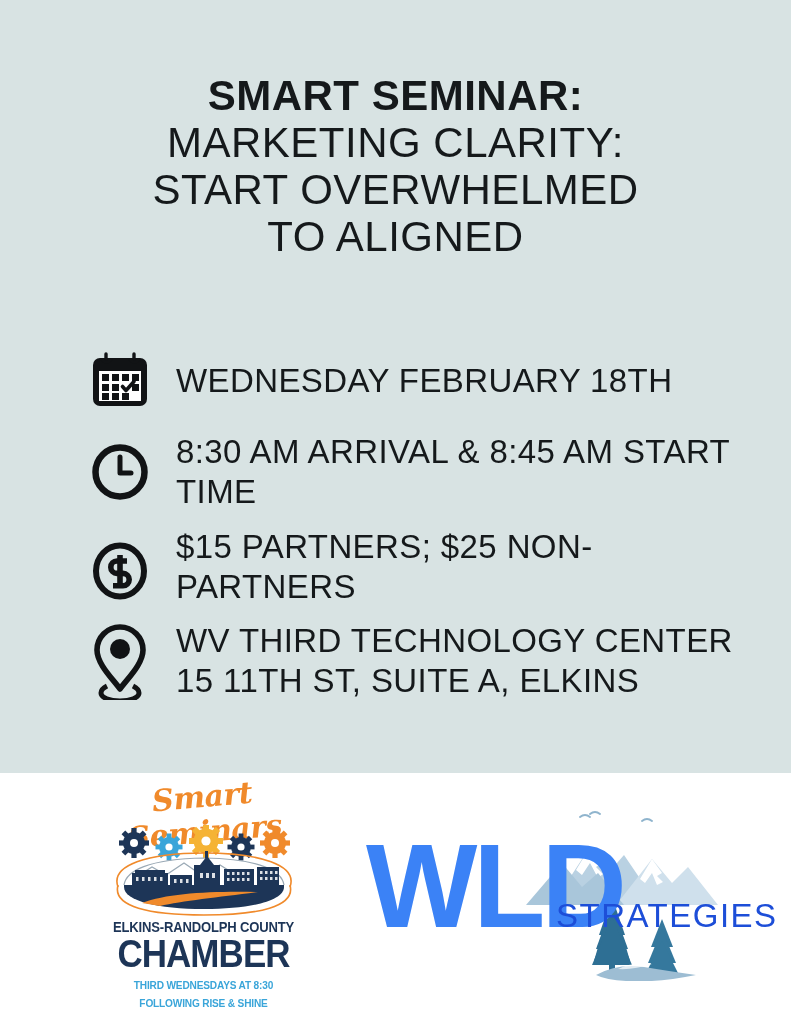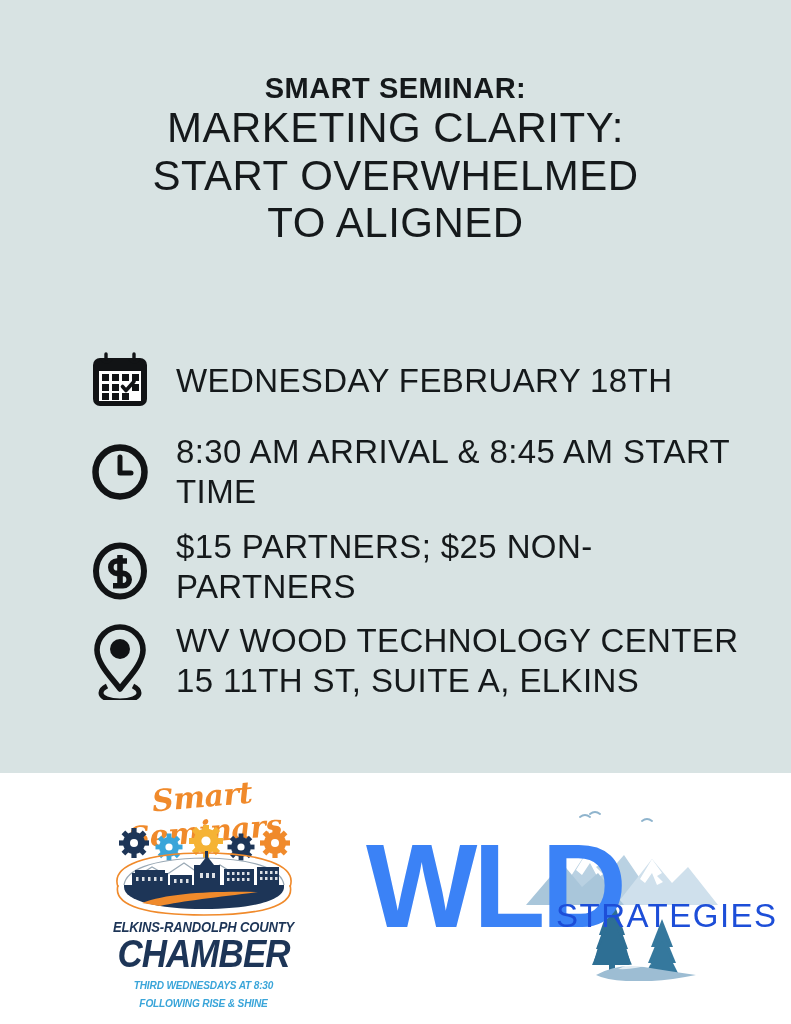"SMART SEMINAR:" .title-line1 { font-size: 29px -> 42px }
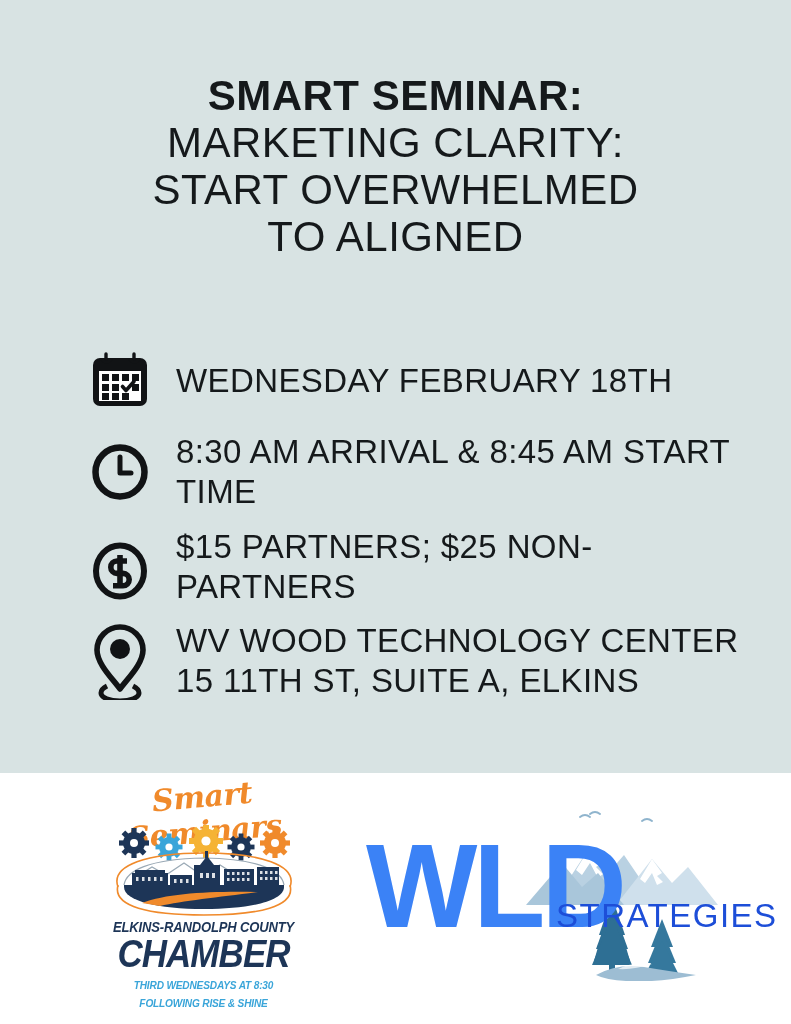"WV WOOD TECHNOLOGY CENTER" span { text: WOOD -> THIRD }
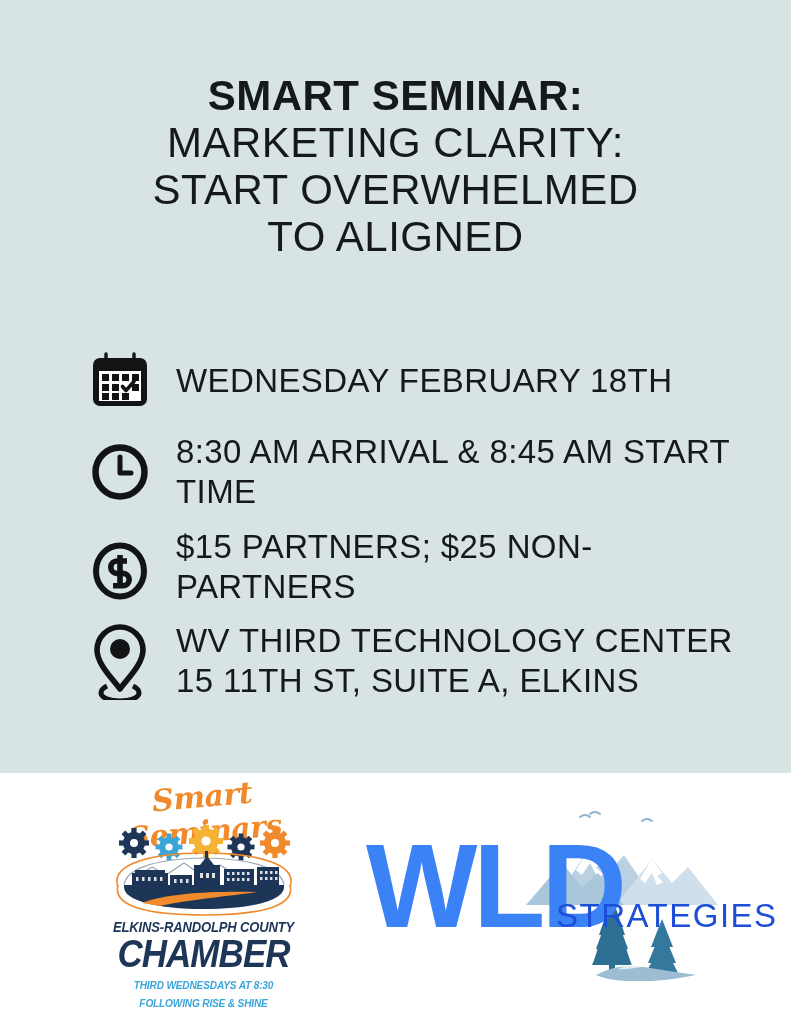"ELKINS-RANDOLPH COUNTY" .chamber-name { font-style: italic -> none }
